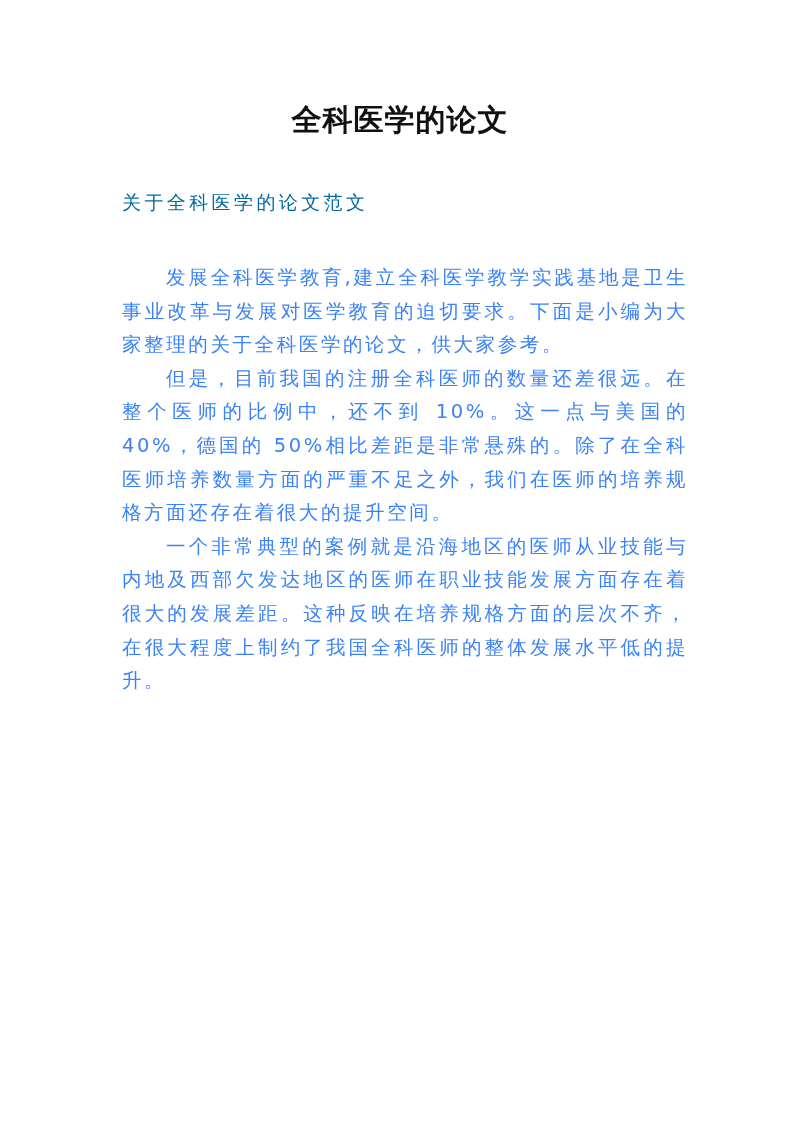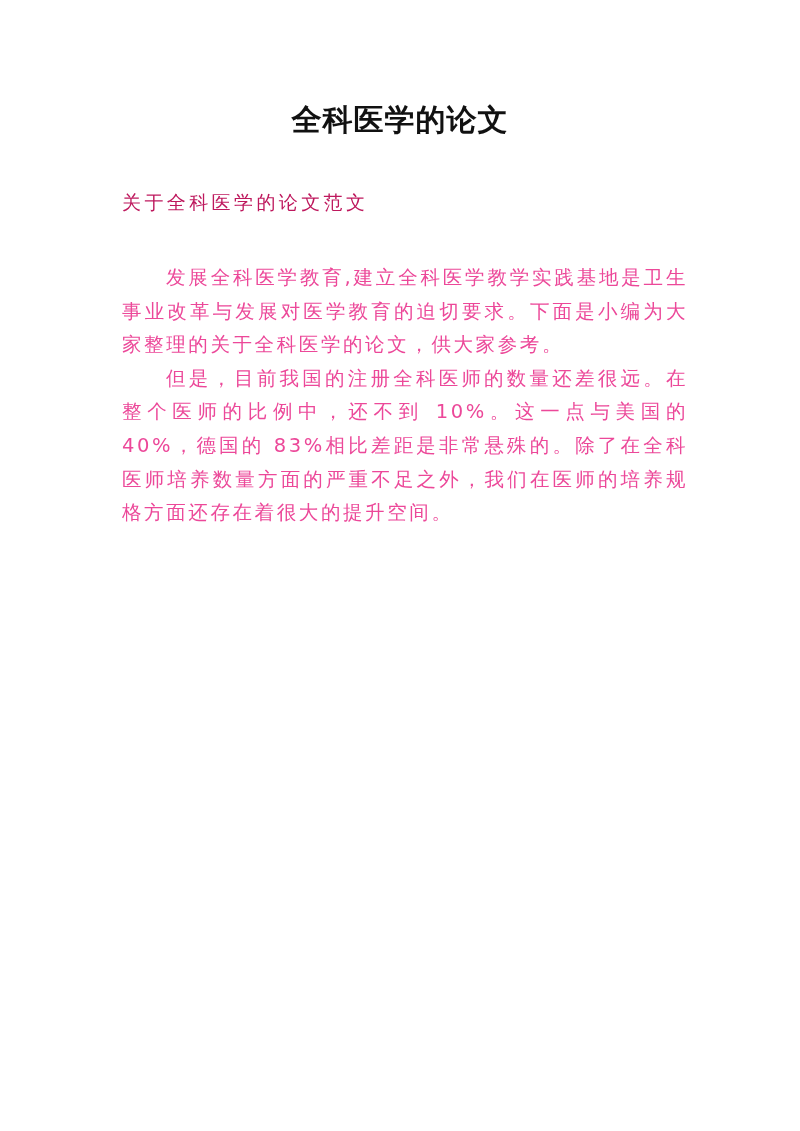"关于全科医学的论文范文" .subtitle { color: #be185d -> #0369a1 }
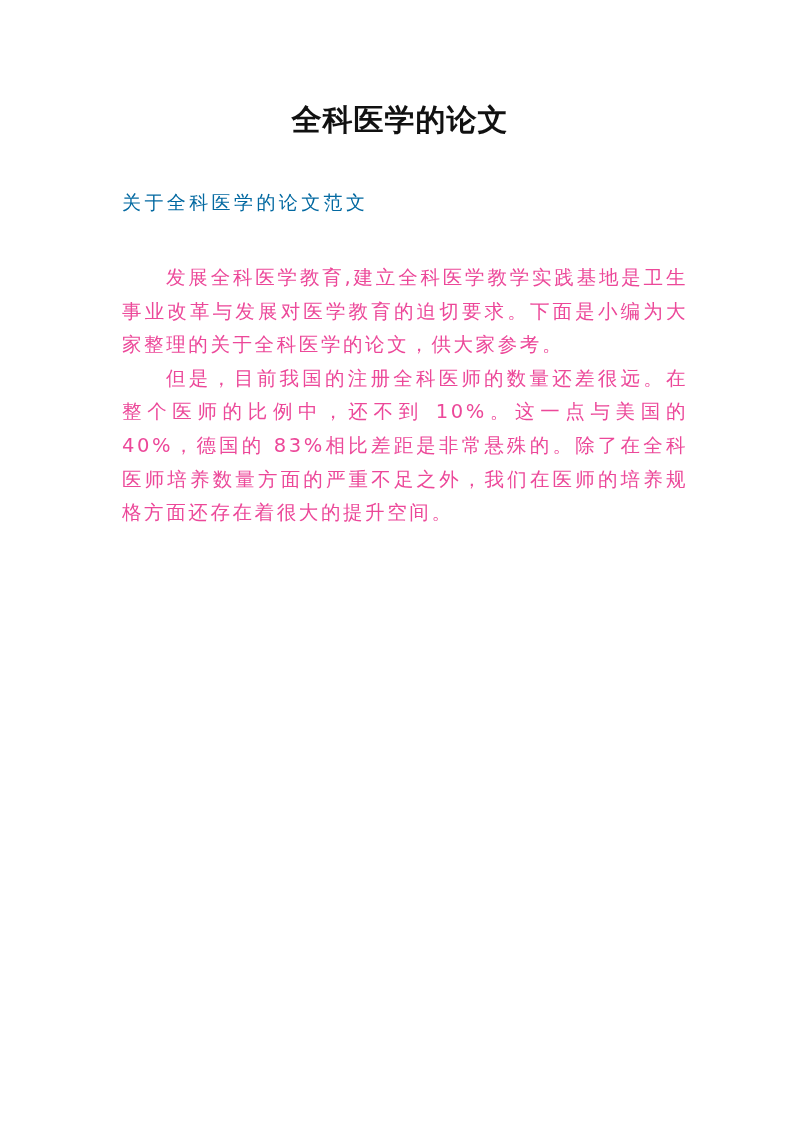"发展全科医学教育,建立全科医学教学实践基地是卫生事业改革与发展对医学教育的迫切要" .para { color: #ec4899 -> #3b82f6 }
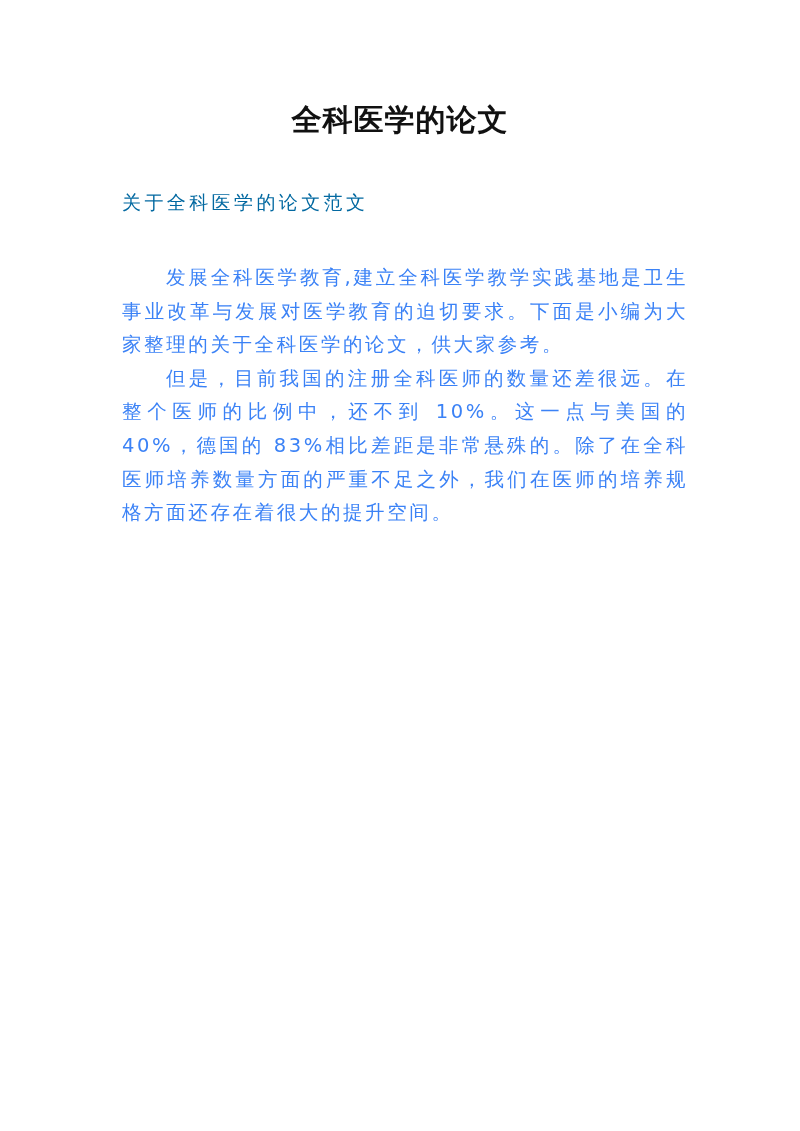"但是，目前我国的注册全科医师的数量还差很远。在整个医师的比例中，还不到" p.para { text: 83% -> 50% }
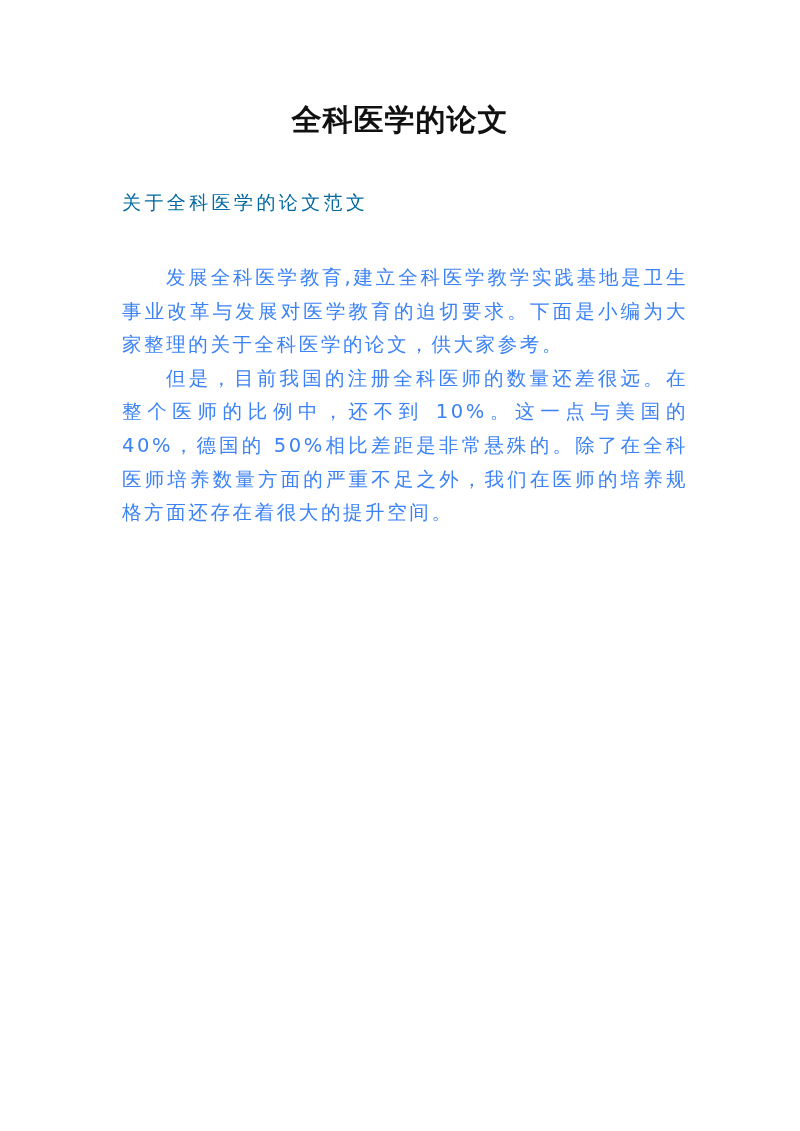"一个非常典型的案例就是沿海地区的医师从业技能与内地及西部欠发达地区的医师在职业技" p.para { html: none -> <p>一个非常典型的案例就是沿海地区的医师从业技能与内地及西部欠发达地区的医师在职业技能发展方面存在着很大的发展差距。这种反映在培养规格方面的层次不齐，在很大程度上制约了我国全科医师的整体发展水平低的提升。</p> }
